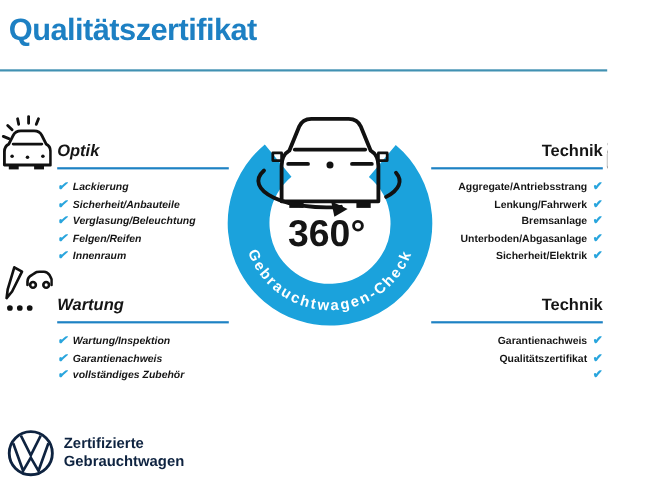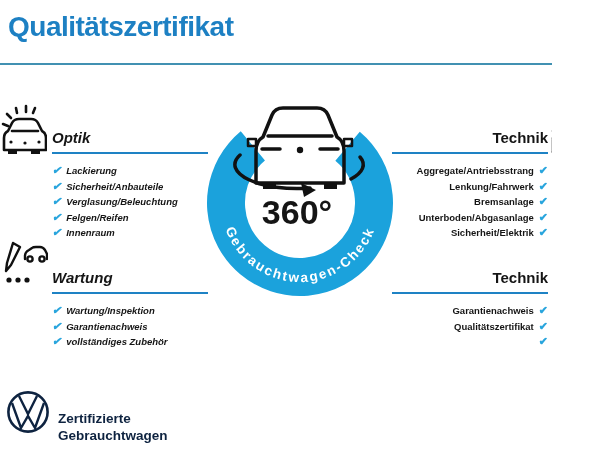"Zertifizierte" .footer-text { top: 410px -> 394px }
